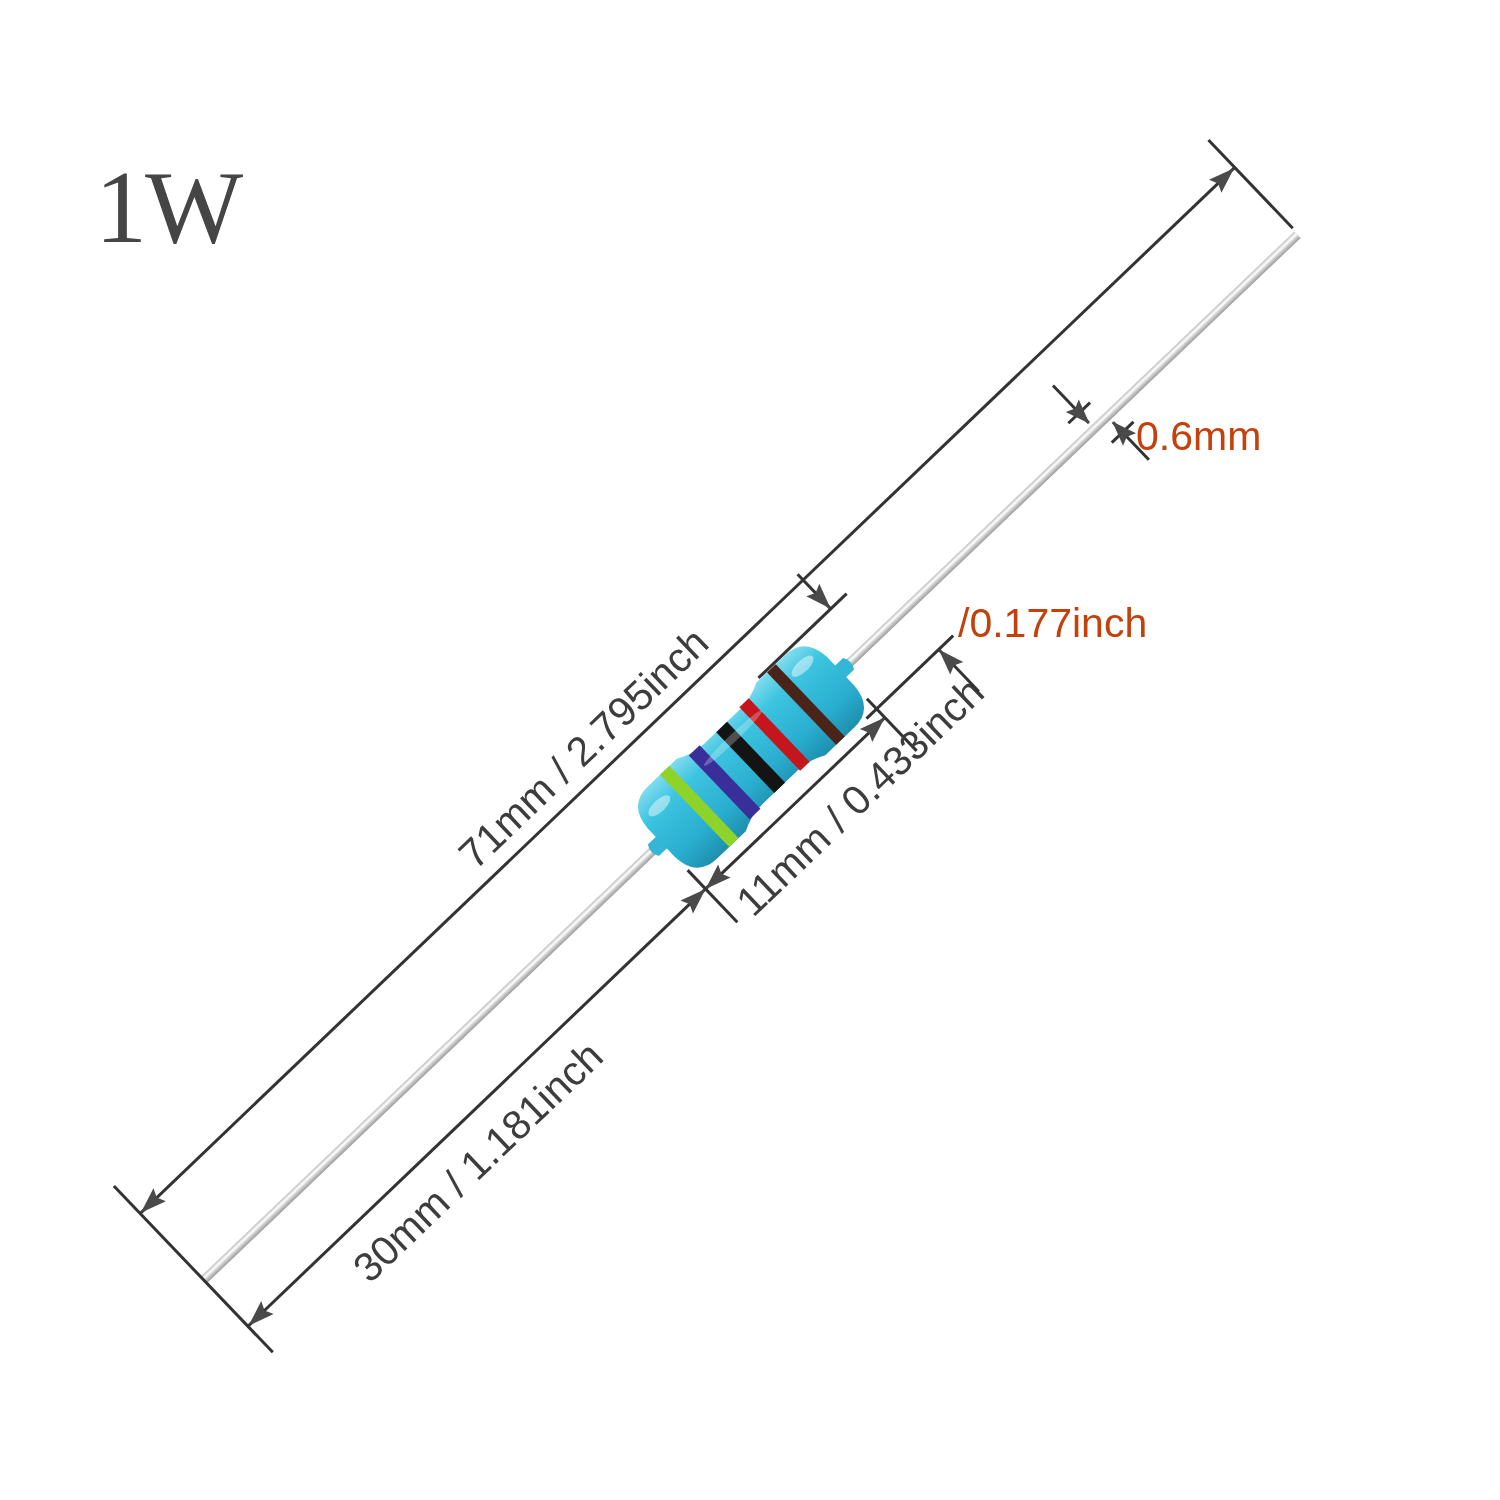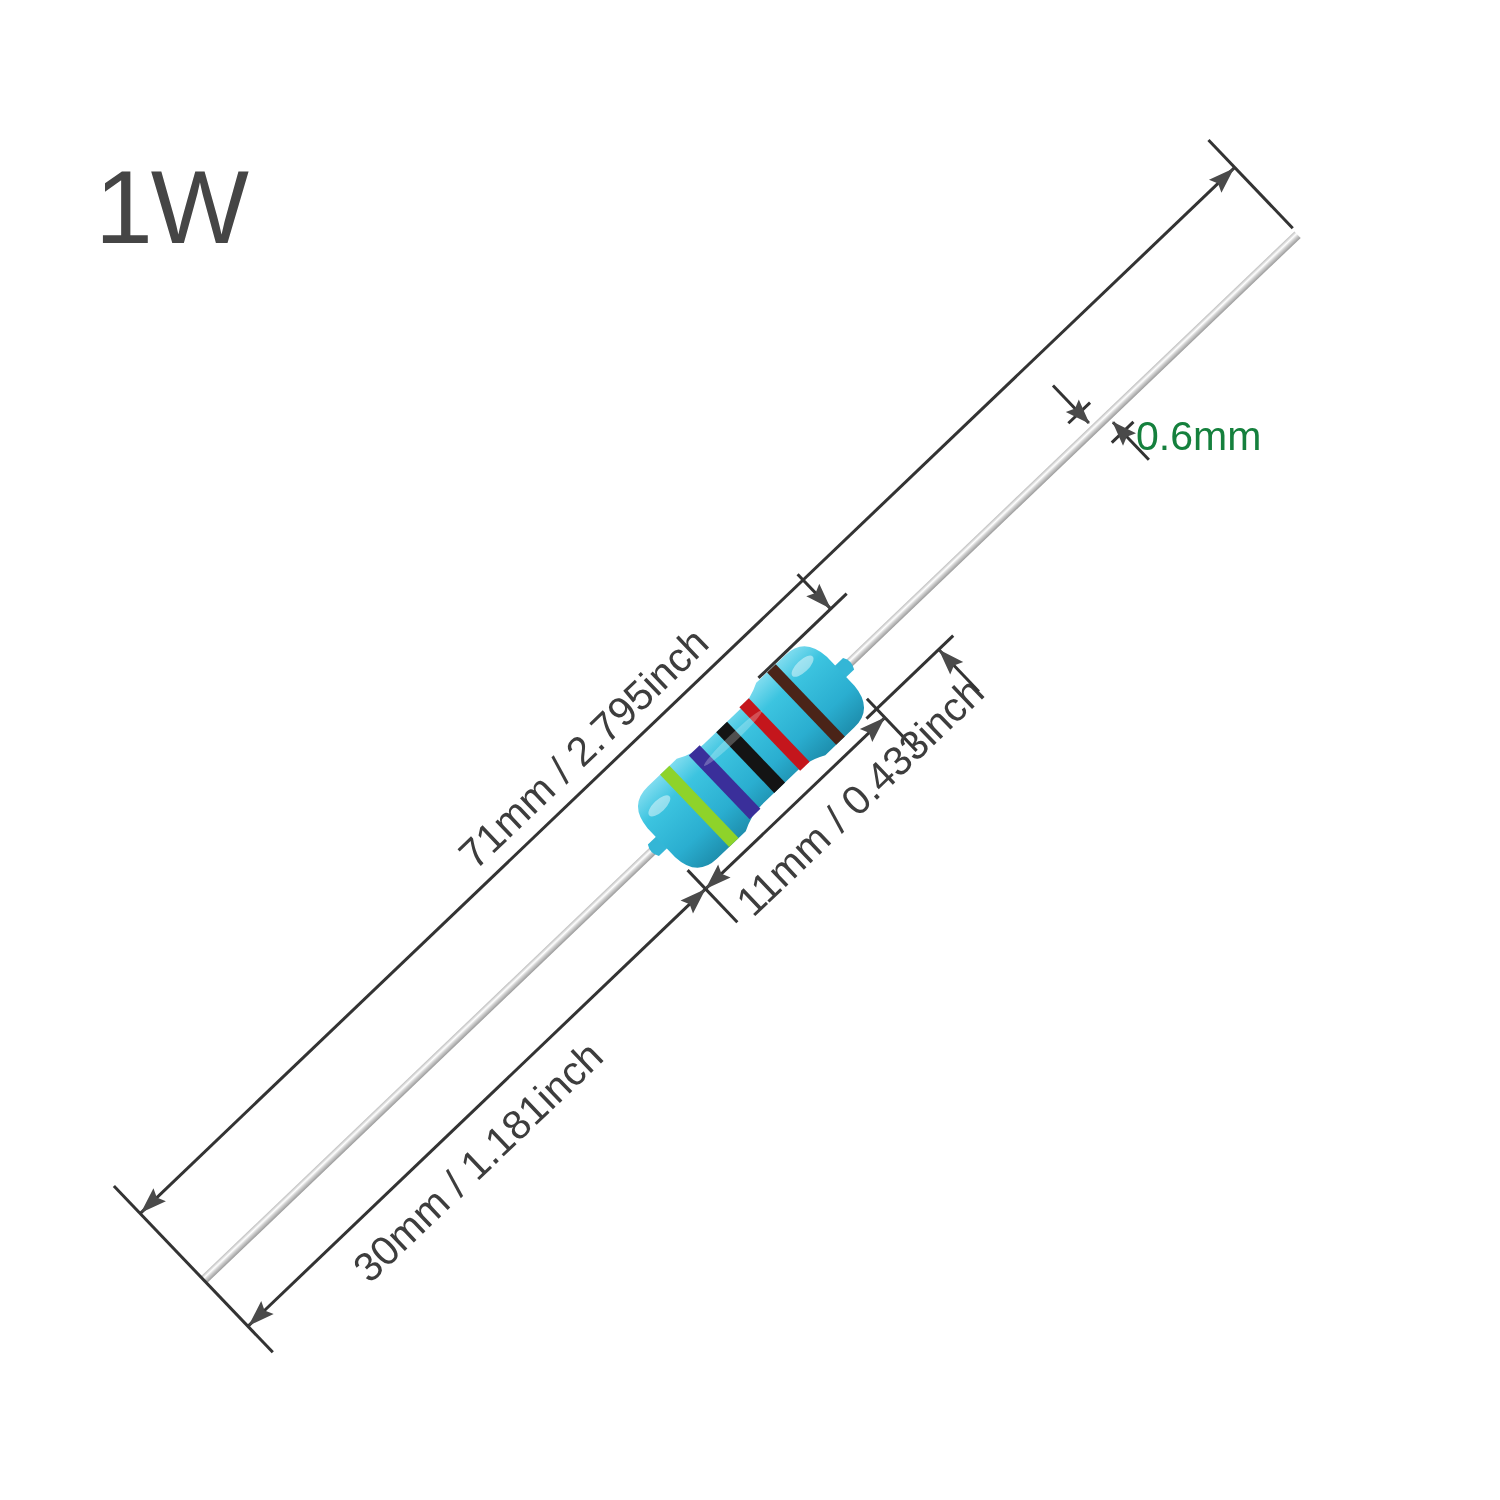"1W" .title { font-family: Liberation Sans, sans-serif -> Liberation Serif, serif }
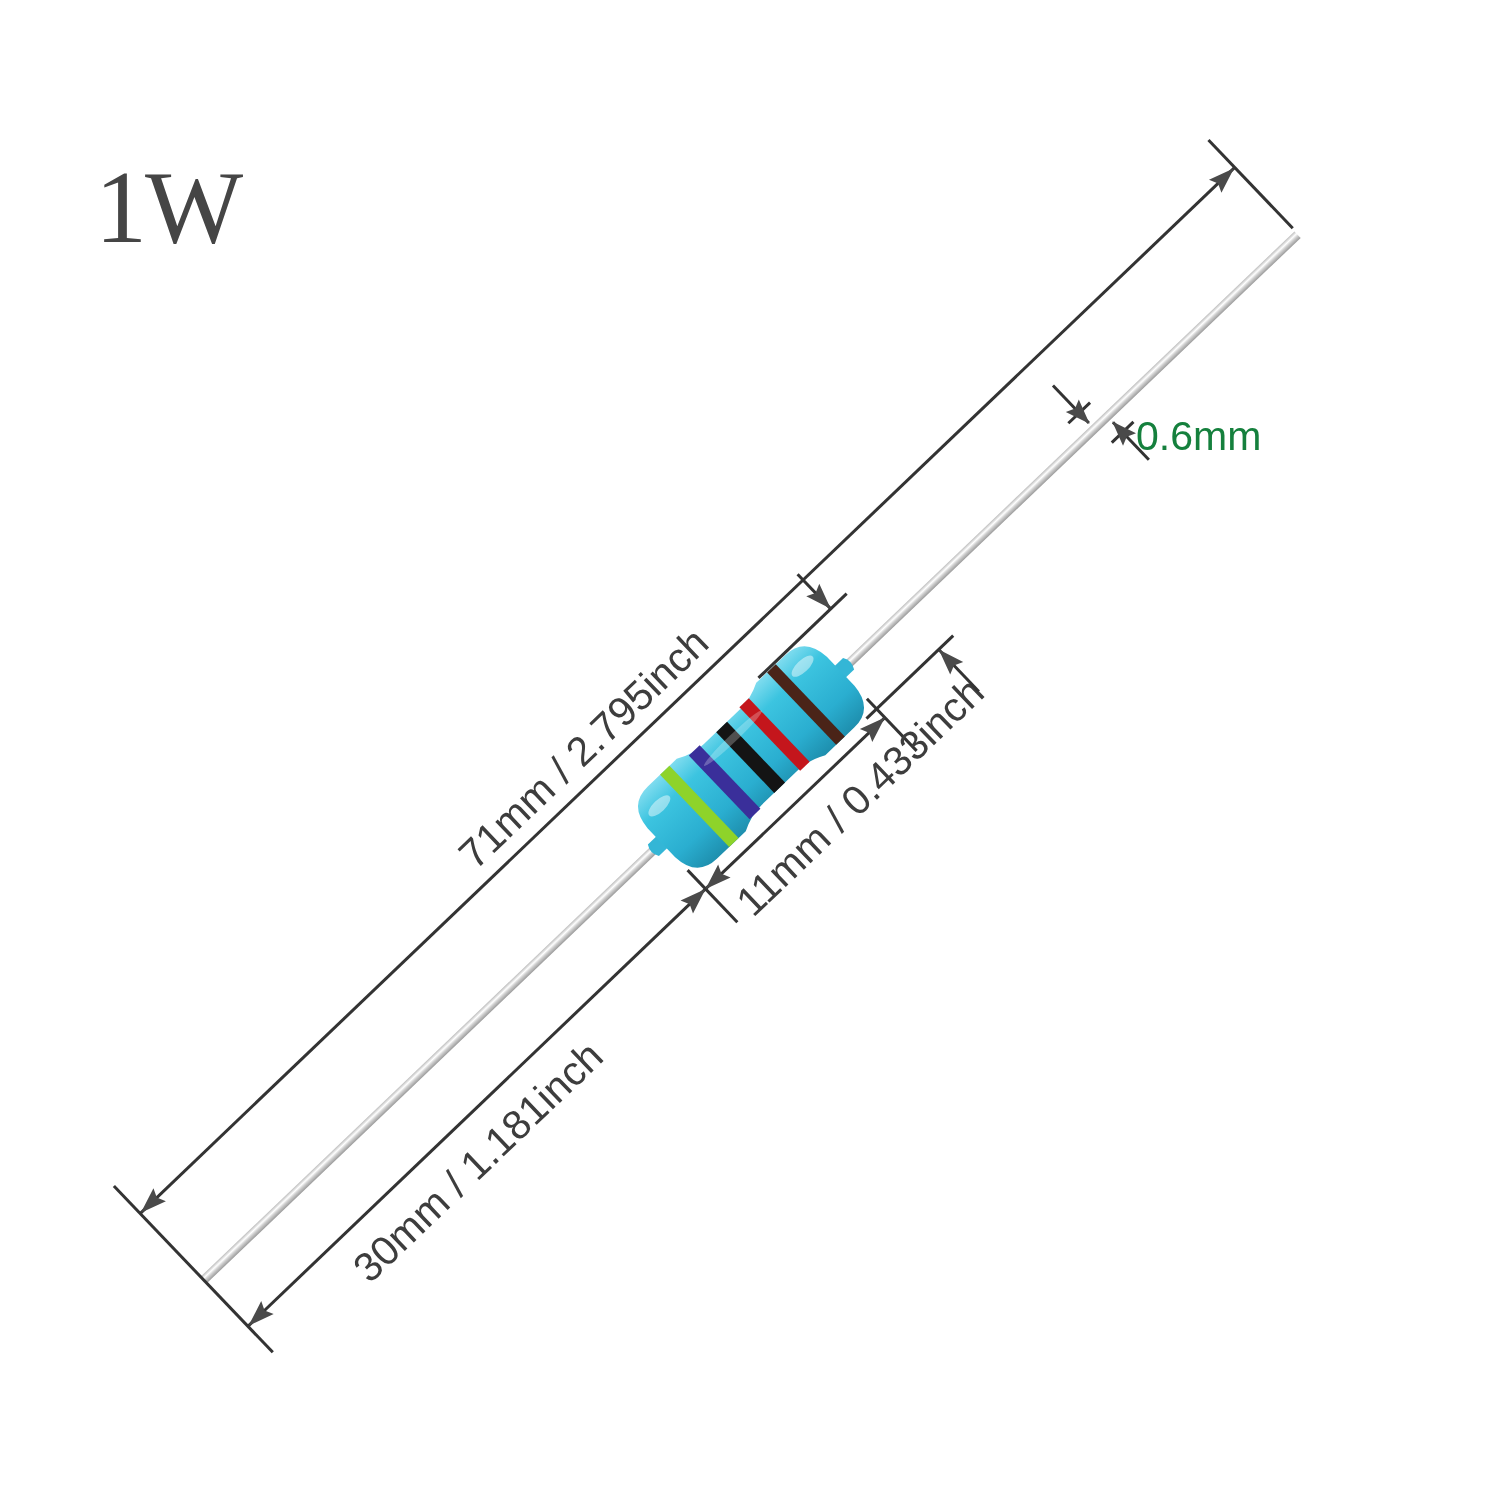"0.6mm" .side-label { color: #15803d -> #c2410c }
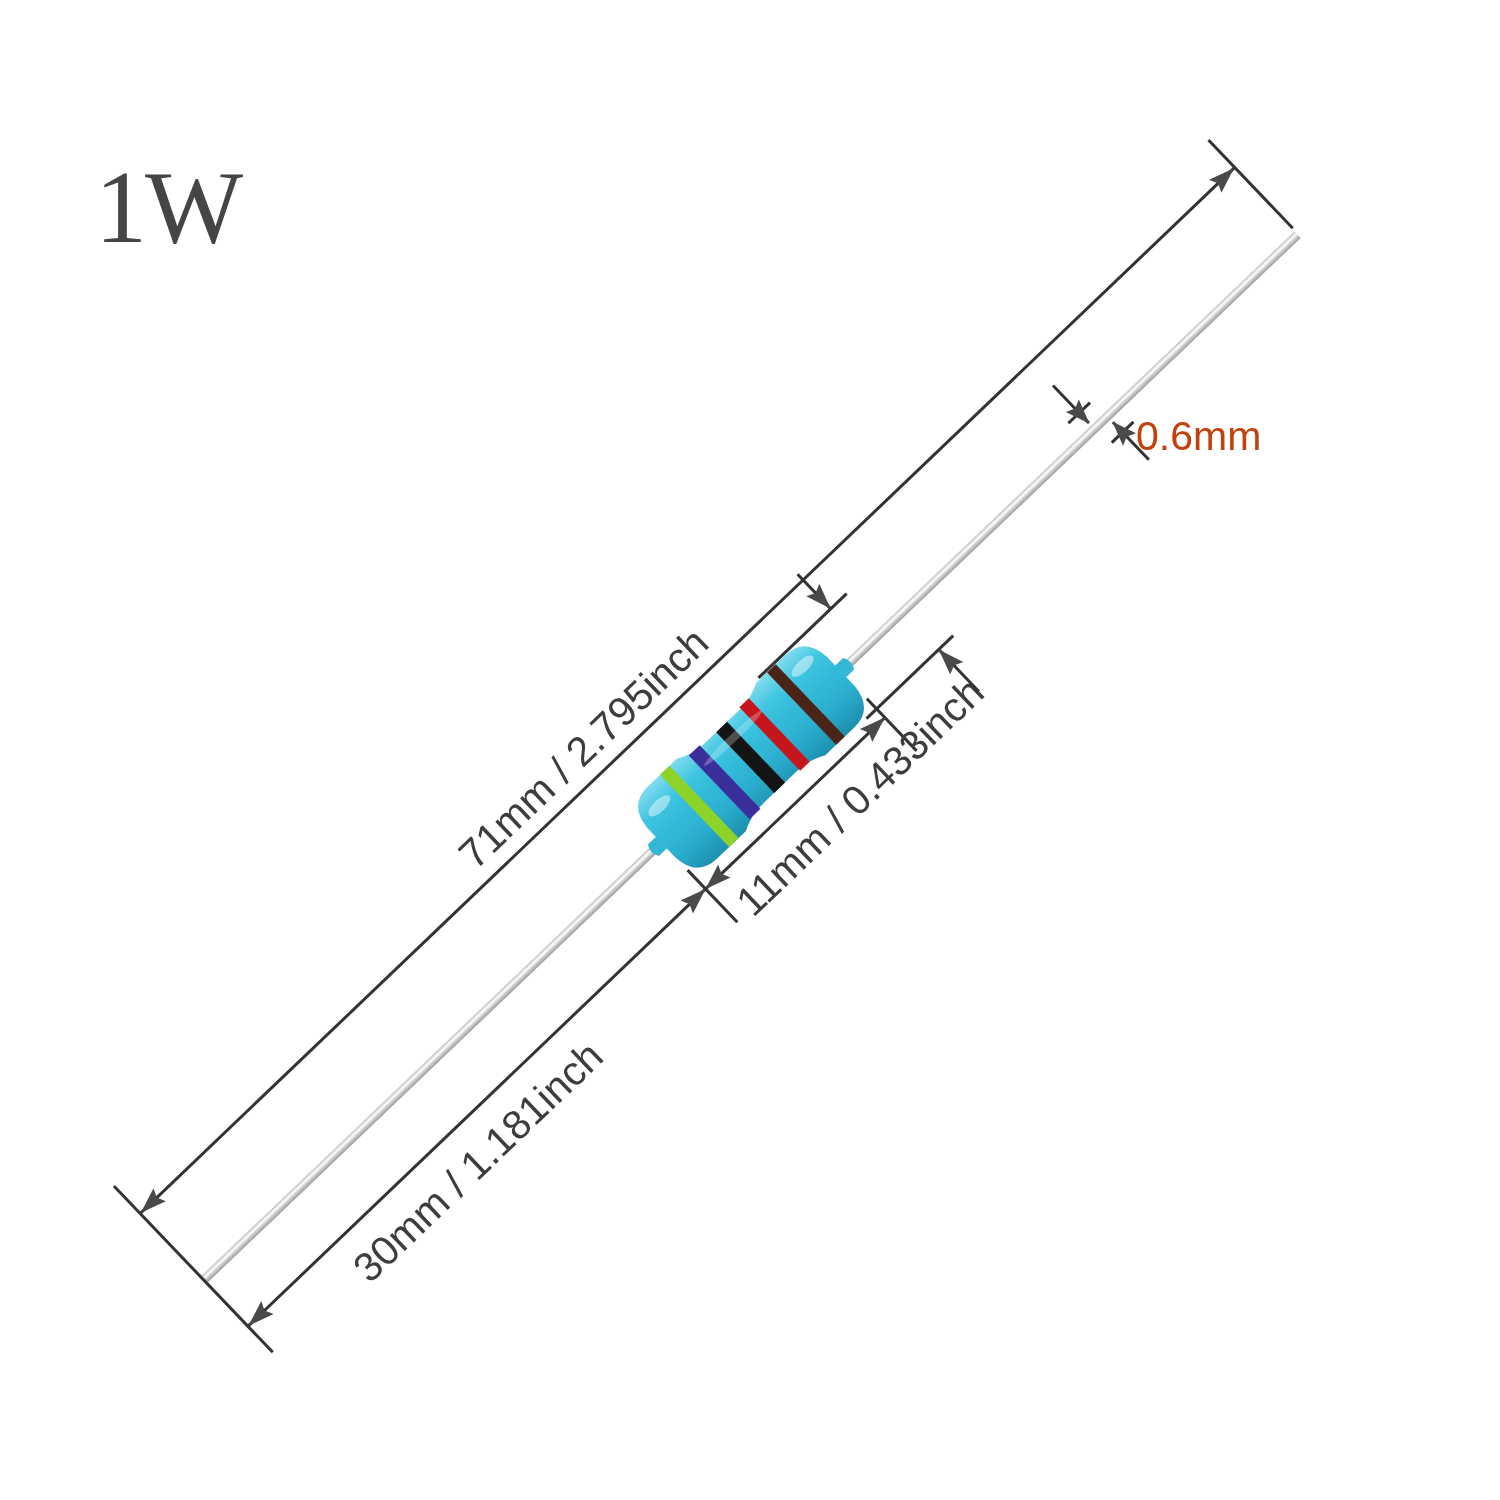"/0.177inch" div { html: none -> <div>/0.177inch</div> }
